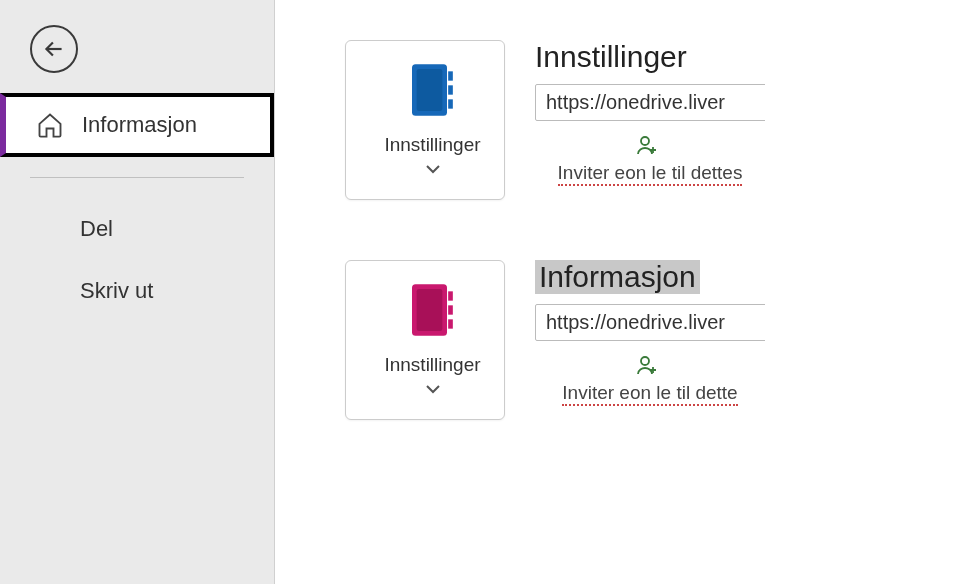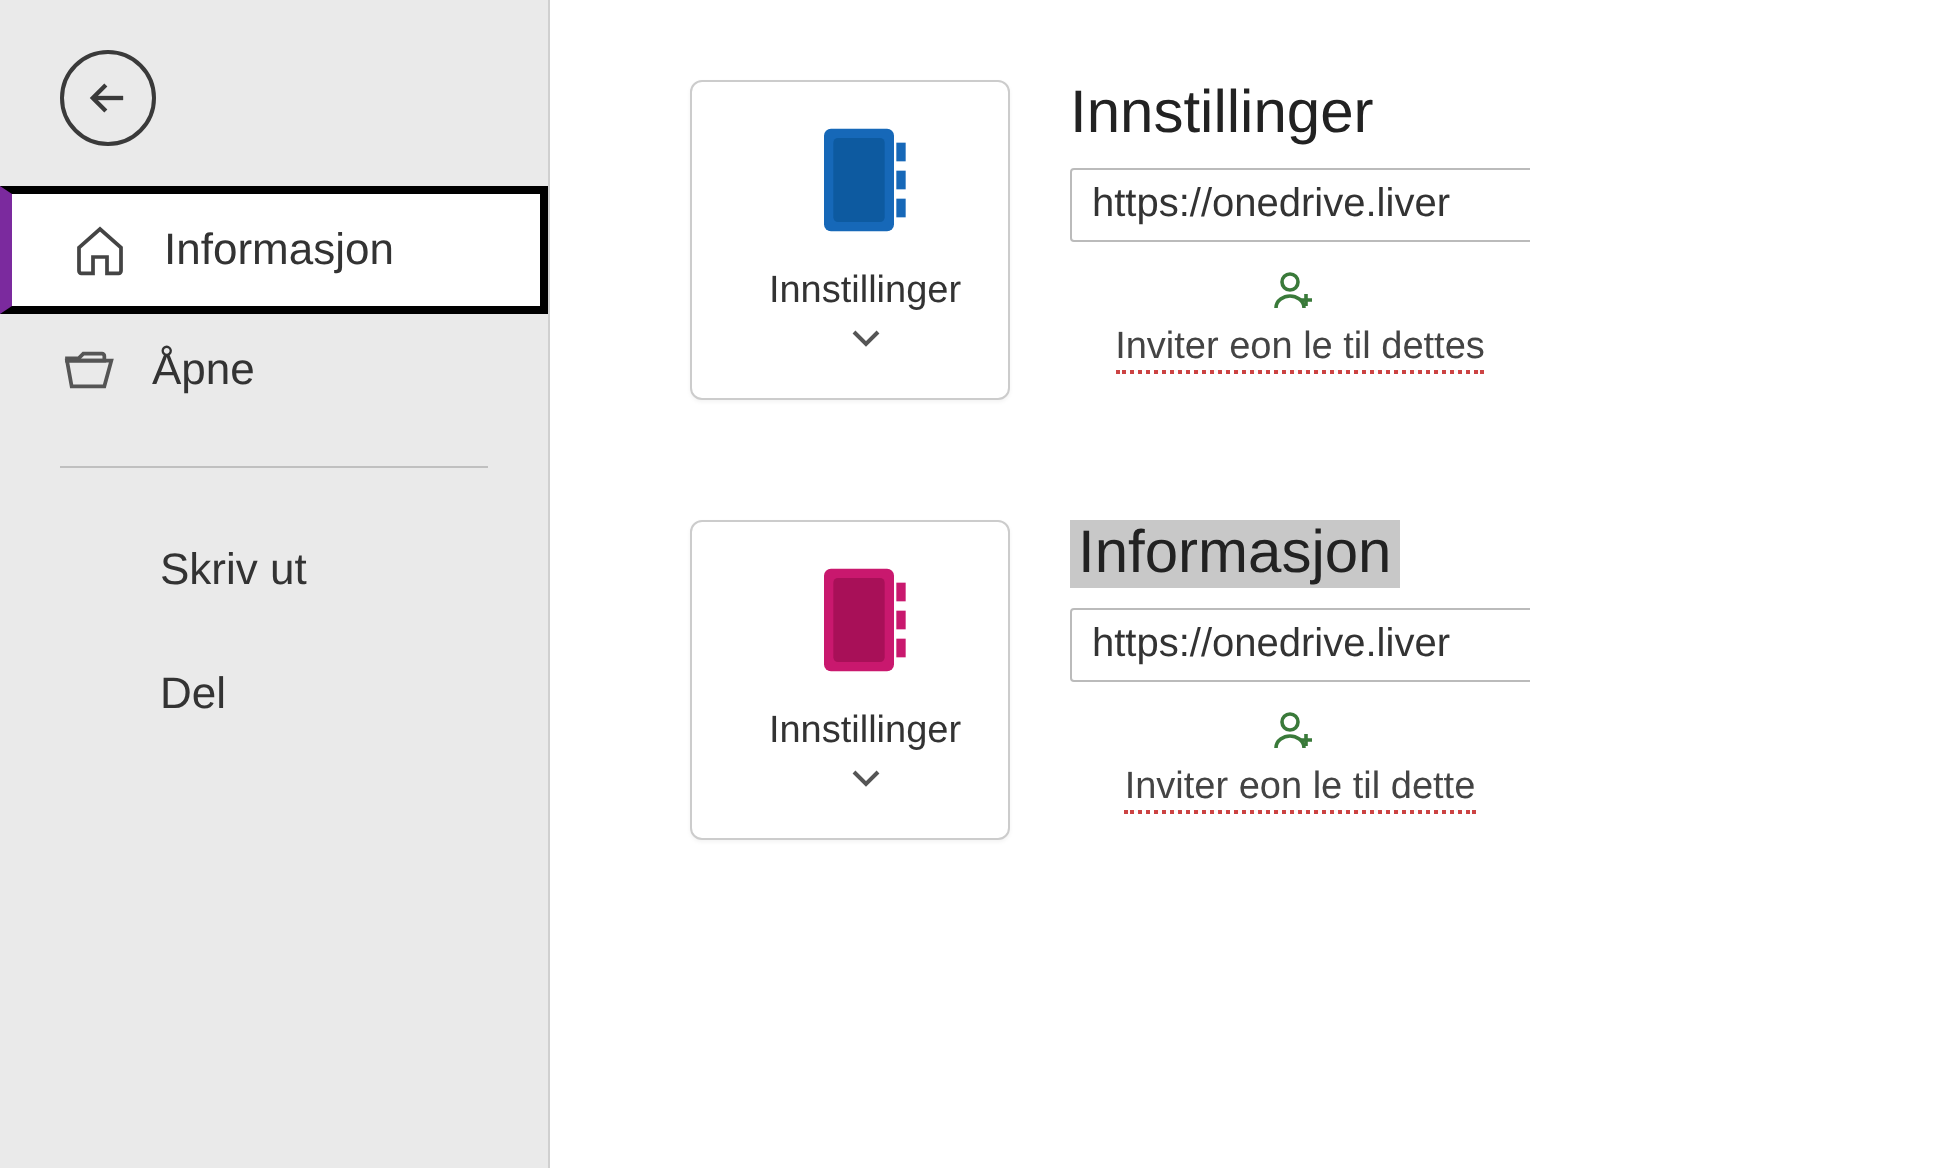"Åpne" div.sidebar-item { html: <div> <span> <svg> <path></path> <path></path> </svg> </span> <span>Åpne</span> </div> -> none }
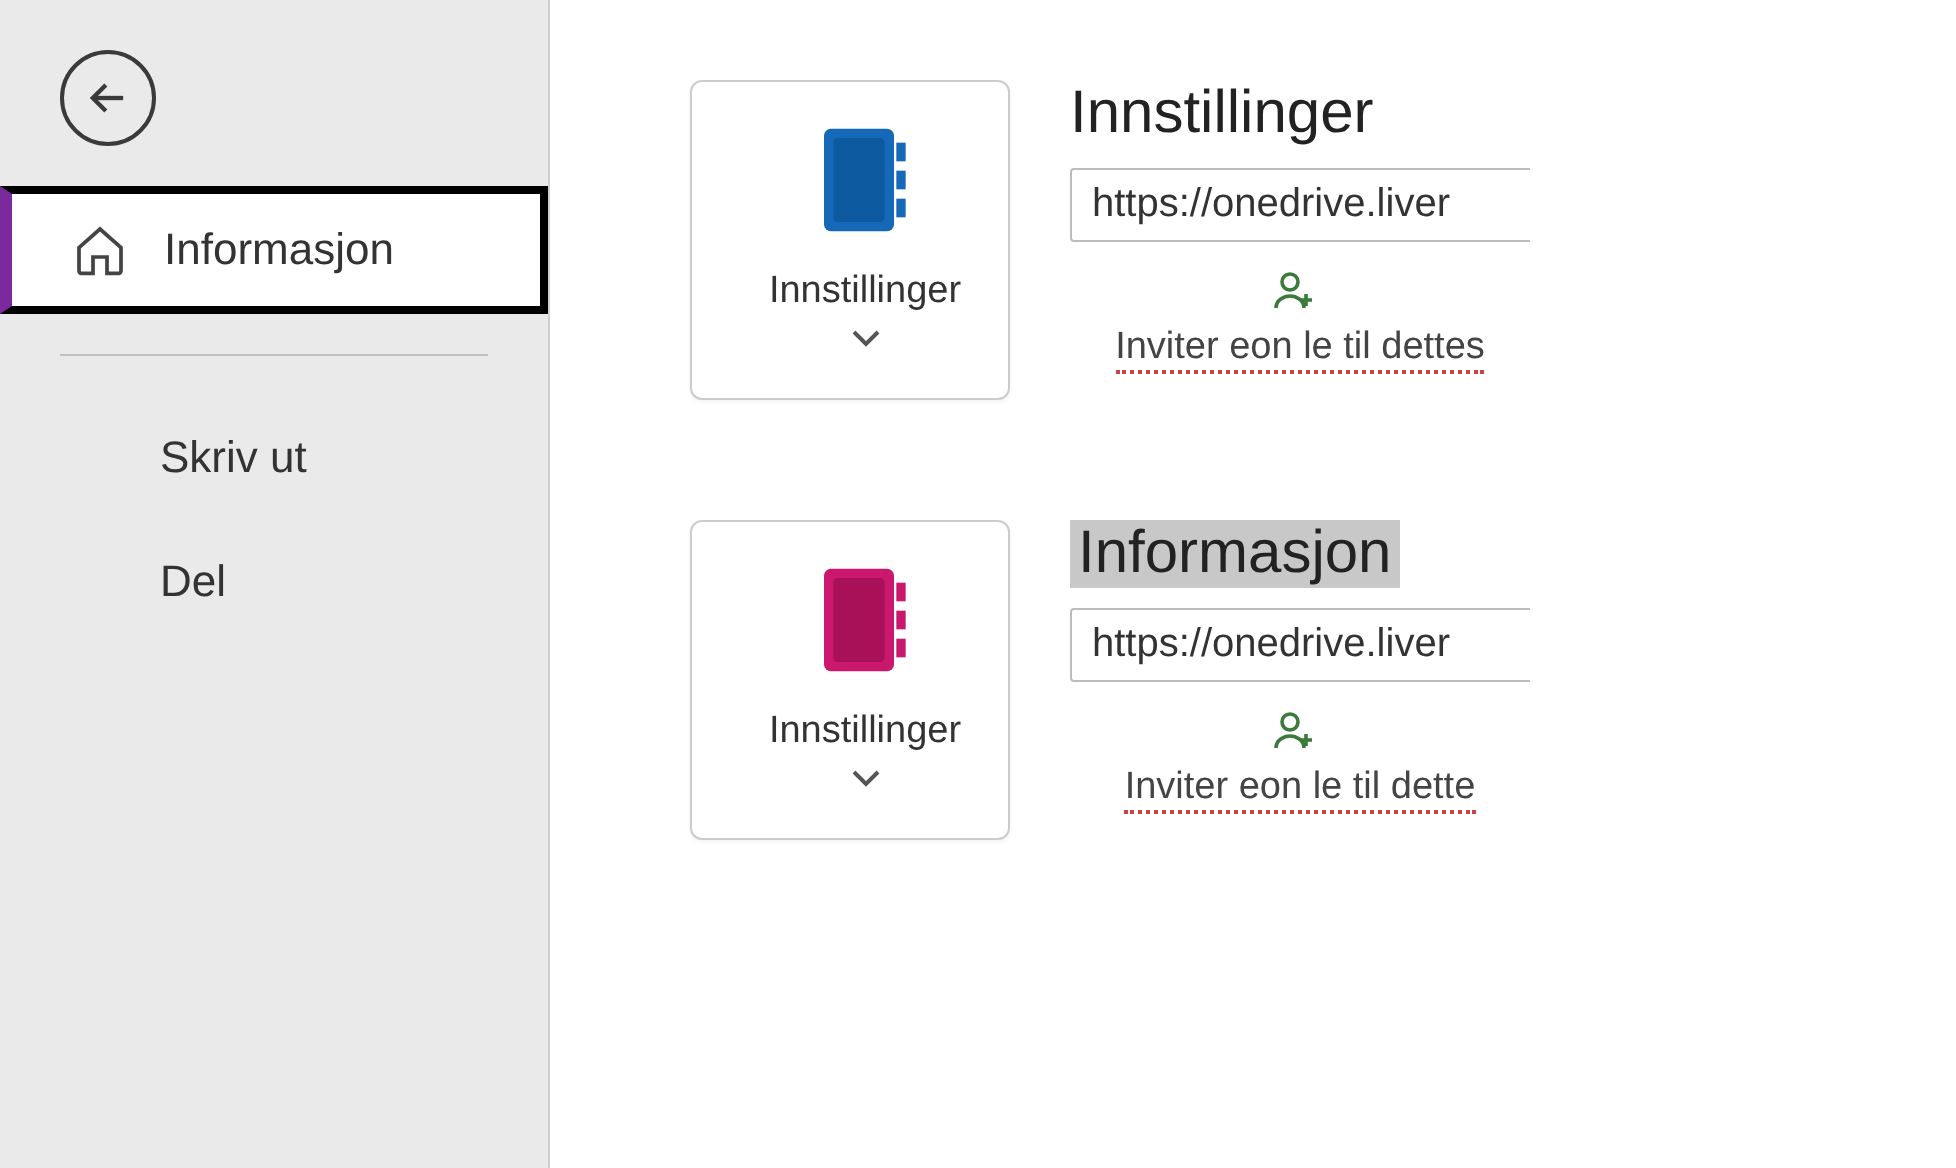"Skriv ut" div.sidebar-sub { order: before "Del" -> after "Del" }
